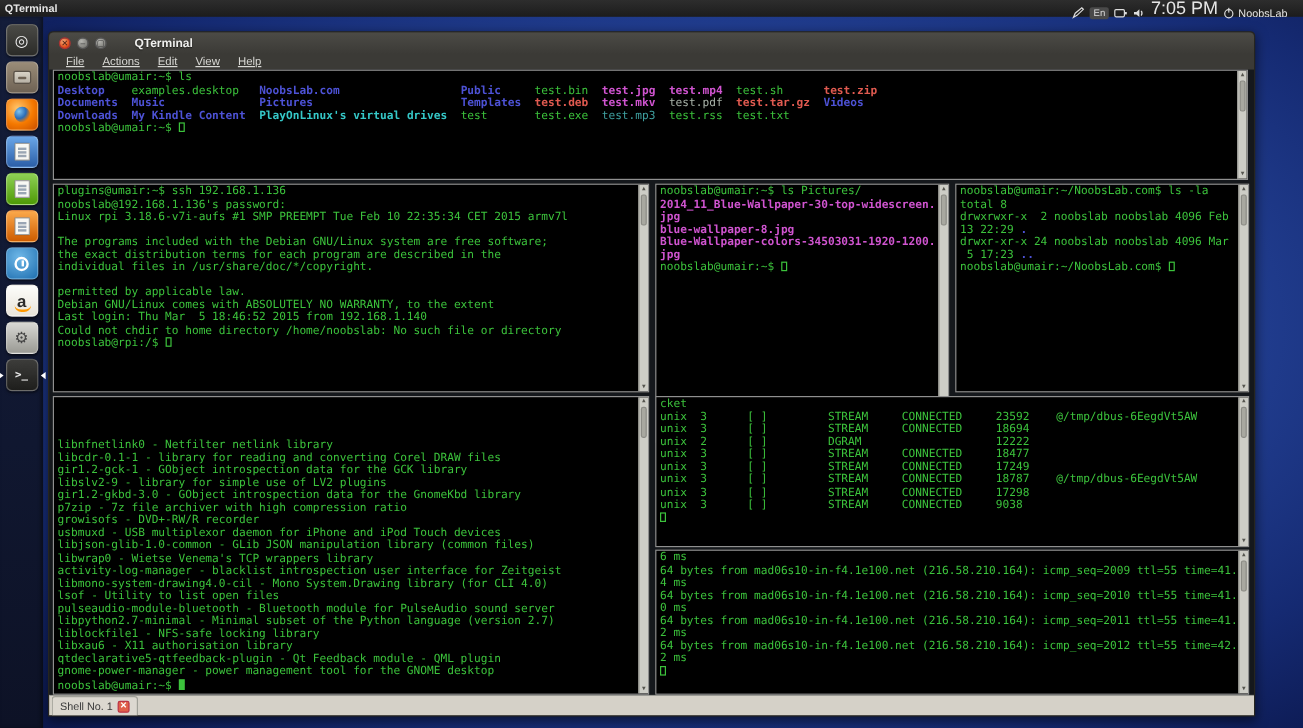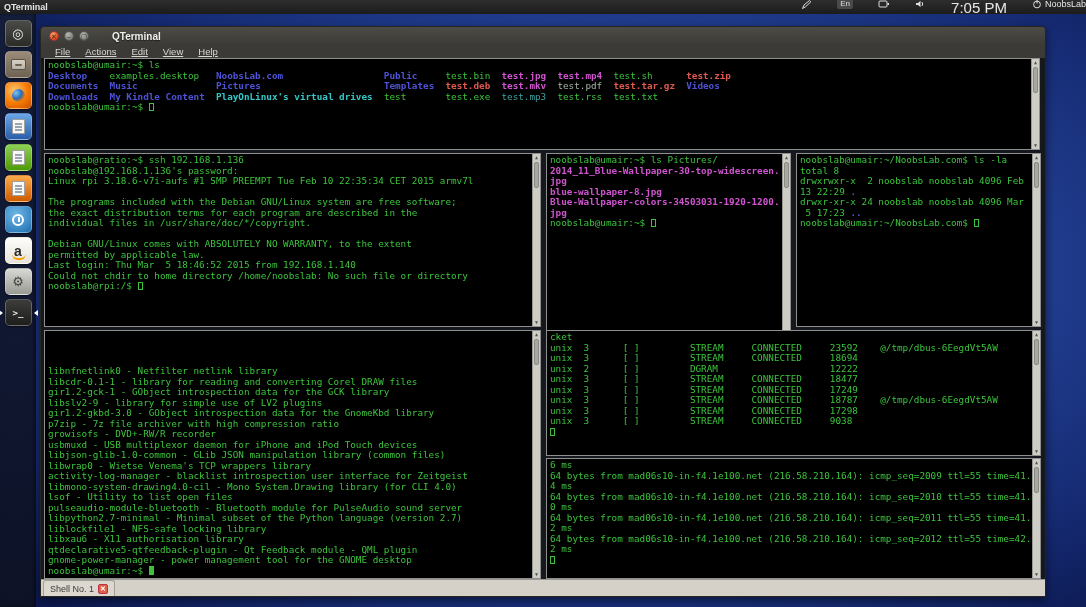"En" .tray { align-items: flex-start -> flex-end; gap: 25px -> 4px; padding-right: 0 -> 13px }
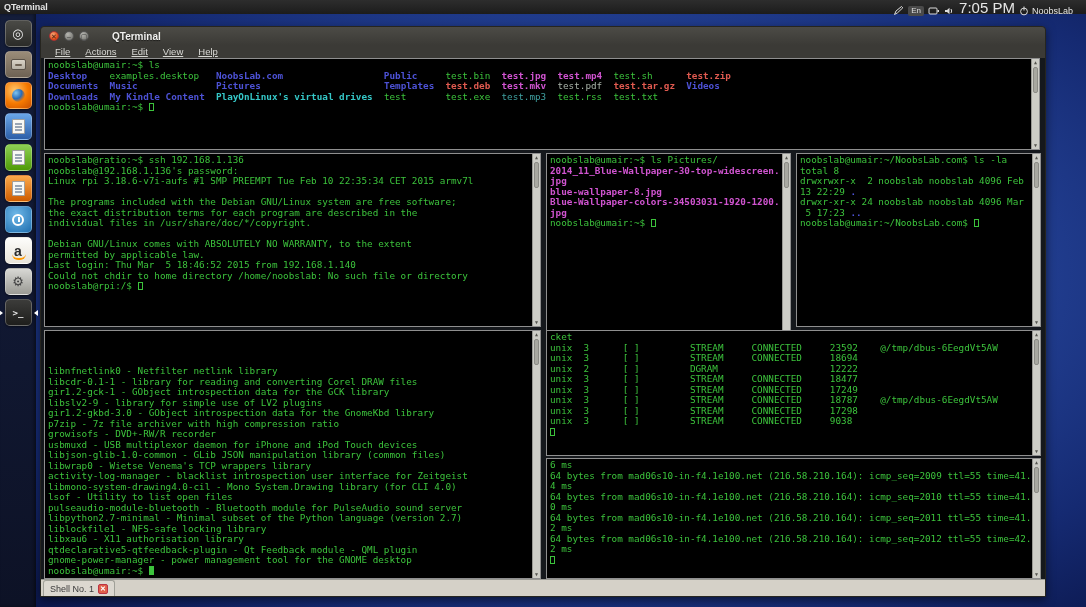"noobslab@ratio:~$ ssh 192.168.1.136" span { text: noobslab@ratio -> plugins@umair }
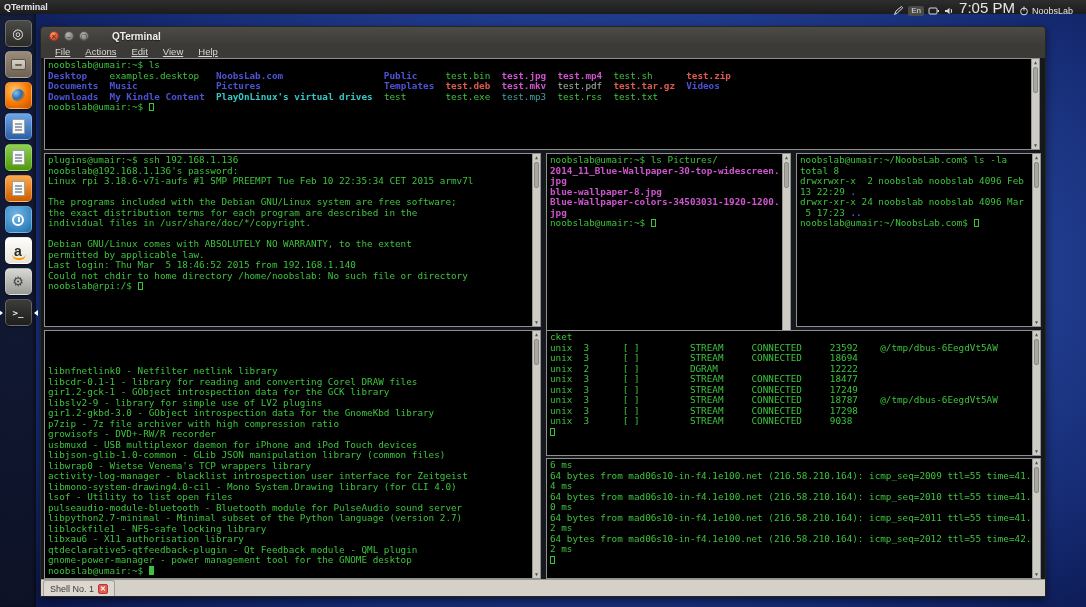"Debian GNU/Linux comes with ABSOLUTELY" div.tl { order: before "permitted by applicable law." -> after "permitted by applicable law." }
